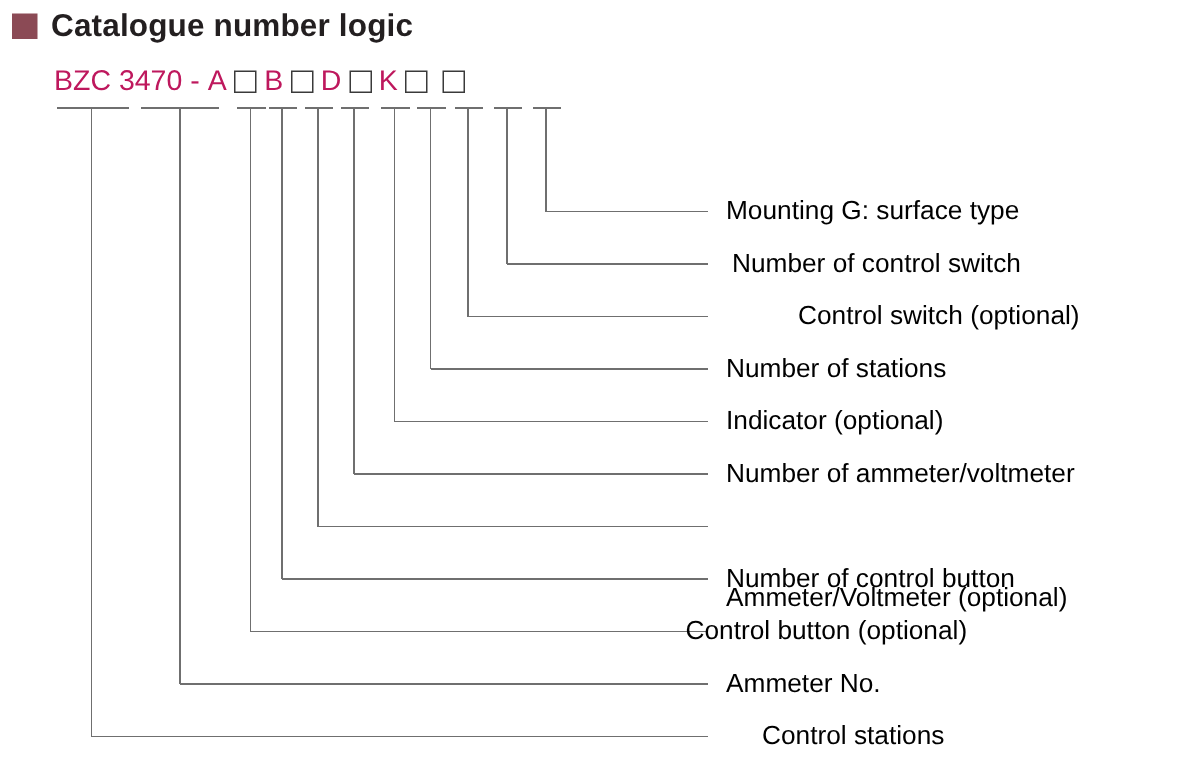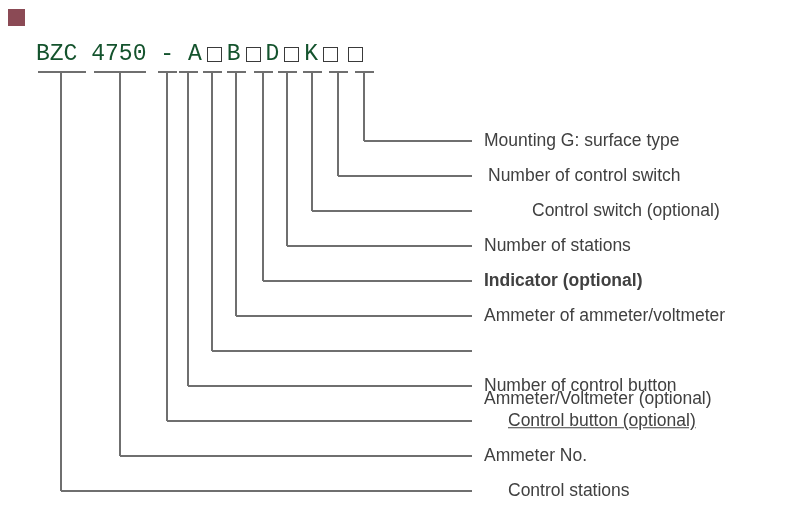"Catalogue number logic" span { html: none -> <span>Catalogue number logic</span> }
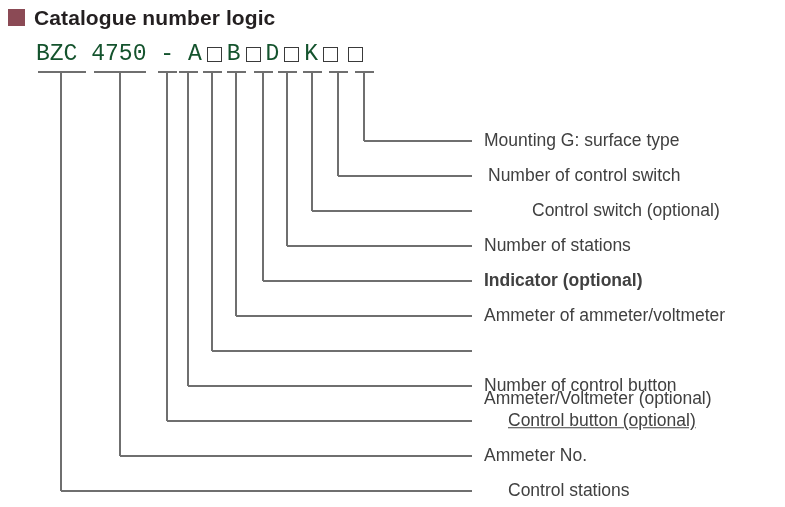"BZC" .code-token { color: #14532d -> #be185d; font-family: Liberation Mono, monospace -> none; font-size: 23px -> 19px }
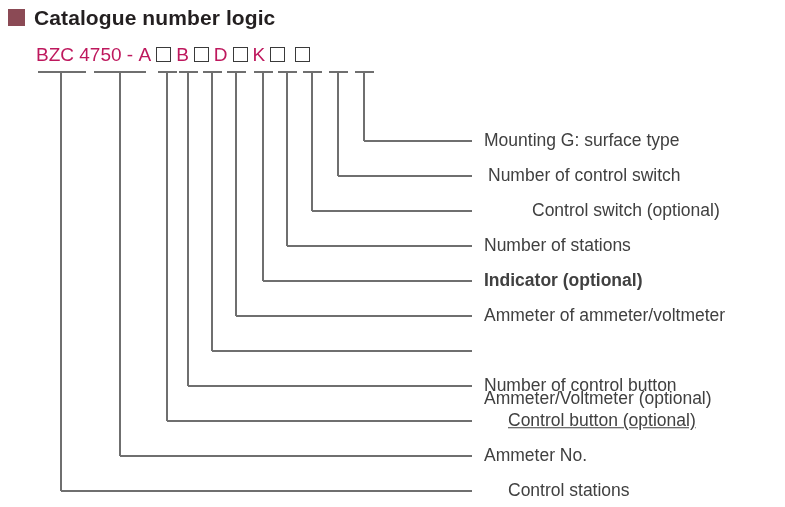"4750" span.code-token { text: 4750 -> 3470 }
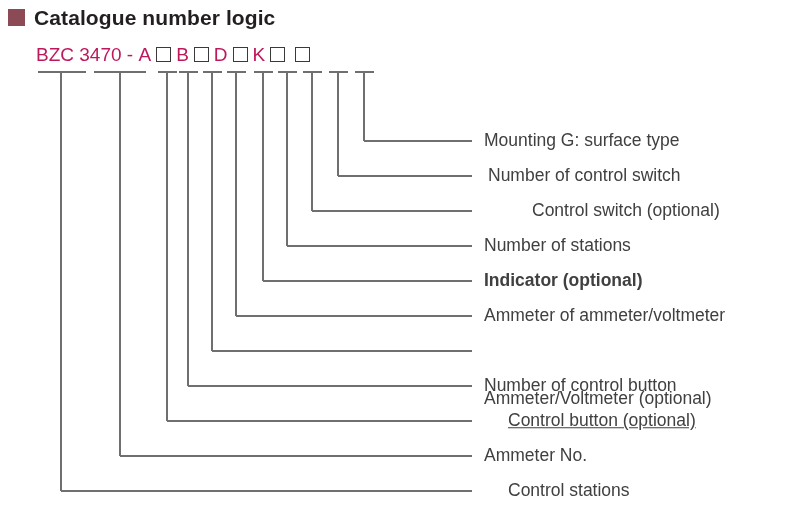"Mounting G: surface type" .leader-label { color: #404040 -> #000000 }
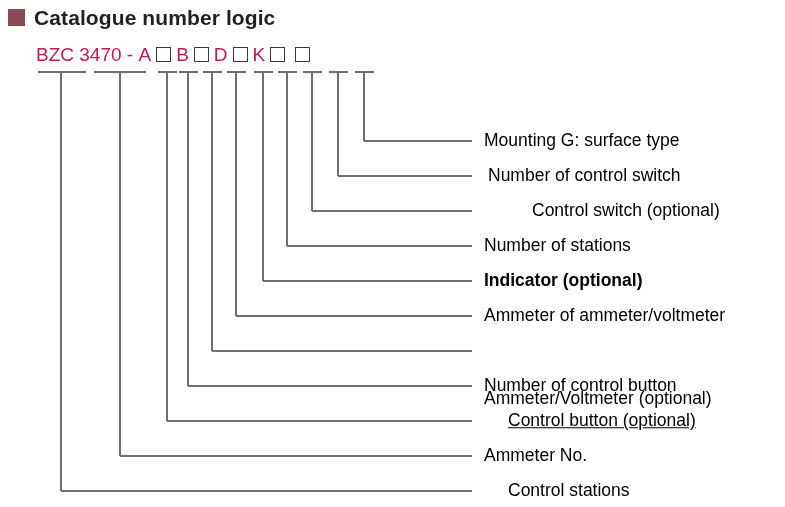"Indicator (optional)" div.leader-label { font-weight: bold -> none }
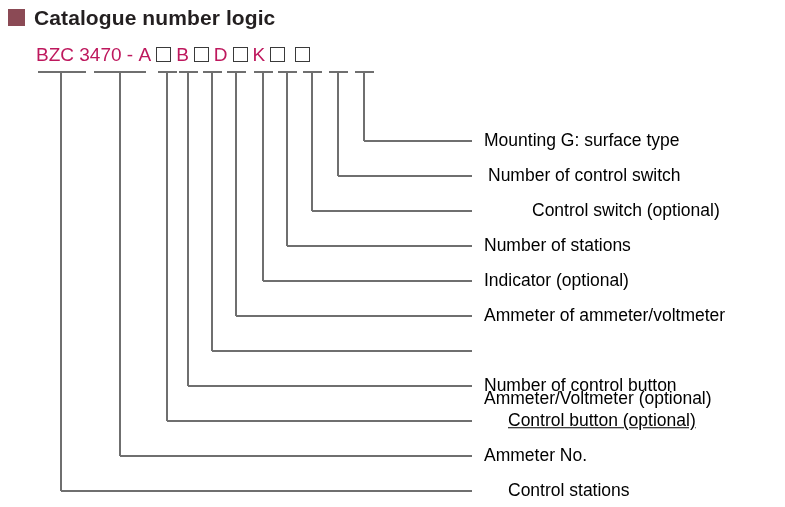"Ammeter of ammeter/voltmeter" div.leader-label { text: Ammeter -> Number }
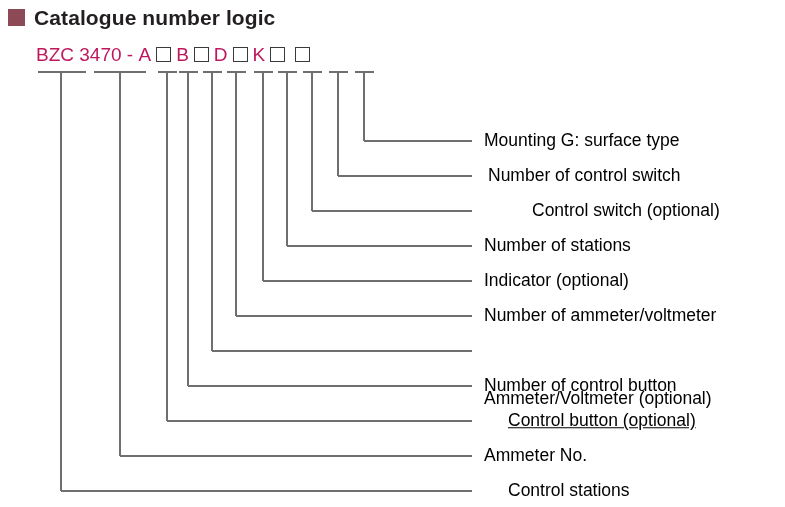"Control button (optional)" div.leader-label { left: 508px -> 457px; text-decoration: underline -> none }
